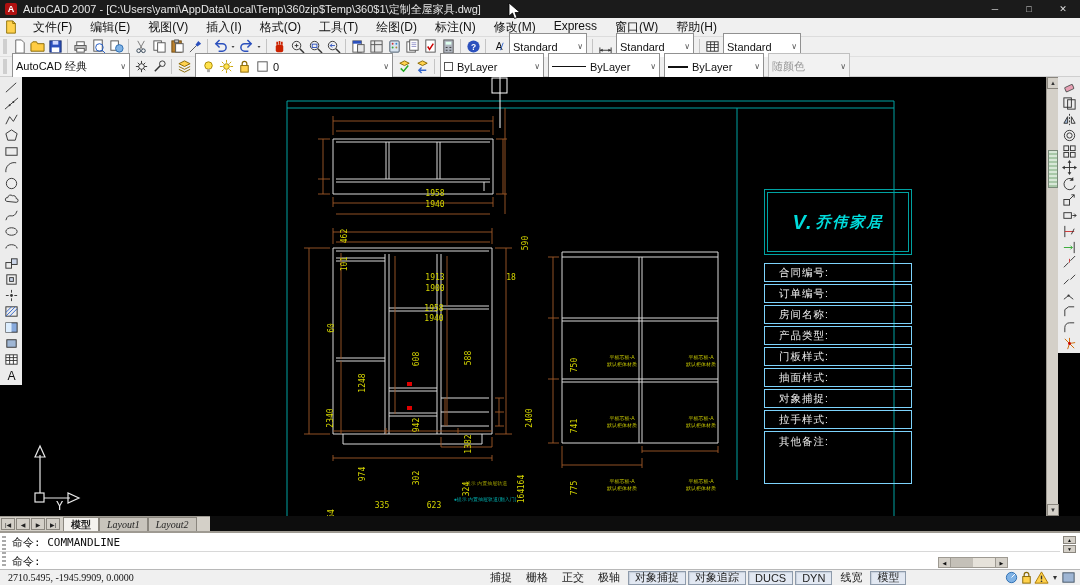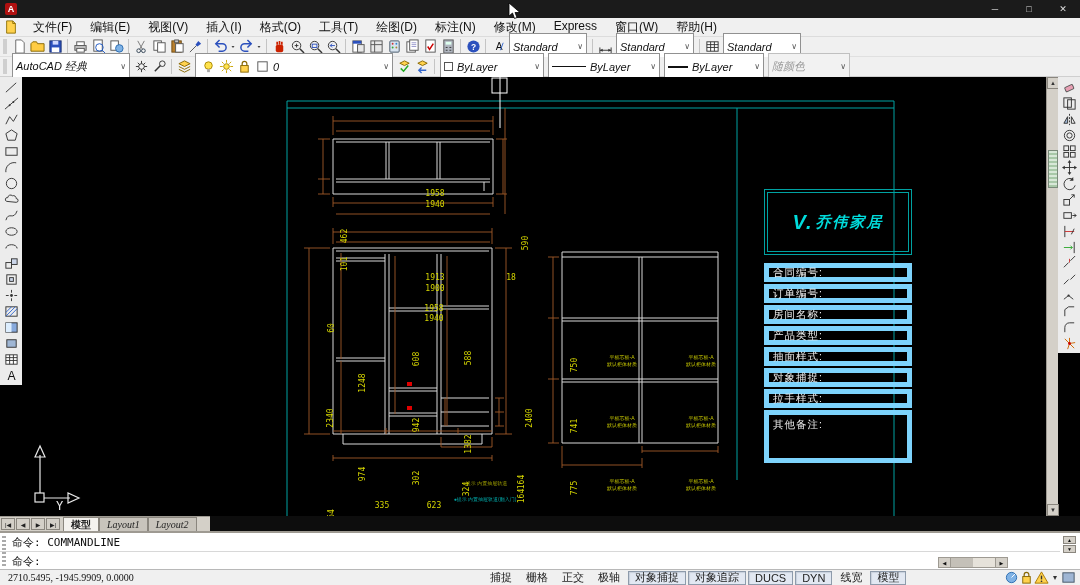"AutoCAD 2007 -" div.title-text { html: none -> <div>AutoCAD 2007 - [C:\Users\yami\AppData\Local\Temp\360zip$Temp\360$1\定制全屋家具.dwg]</div> }
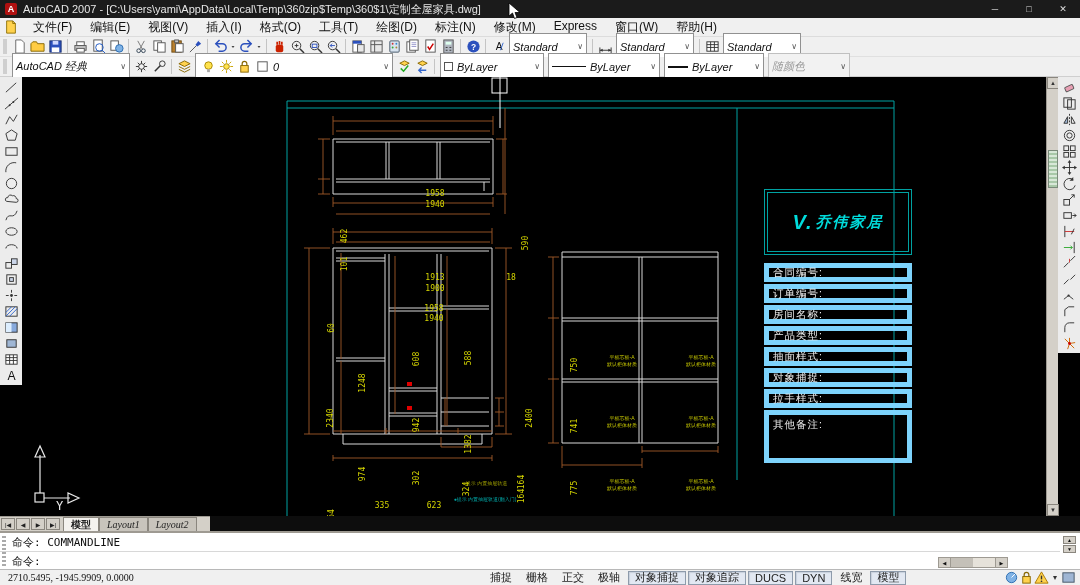"Standard" .combo { font-style: italic -> none }
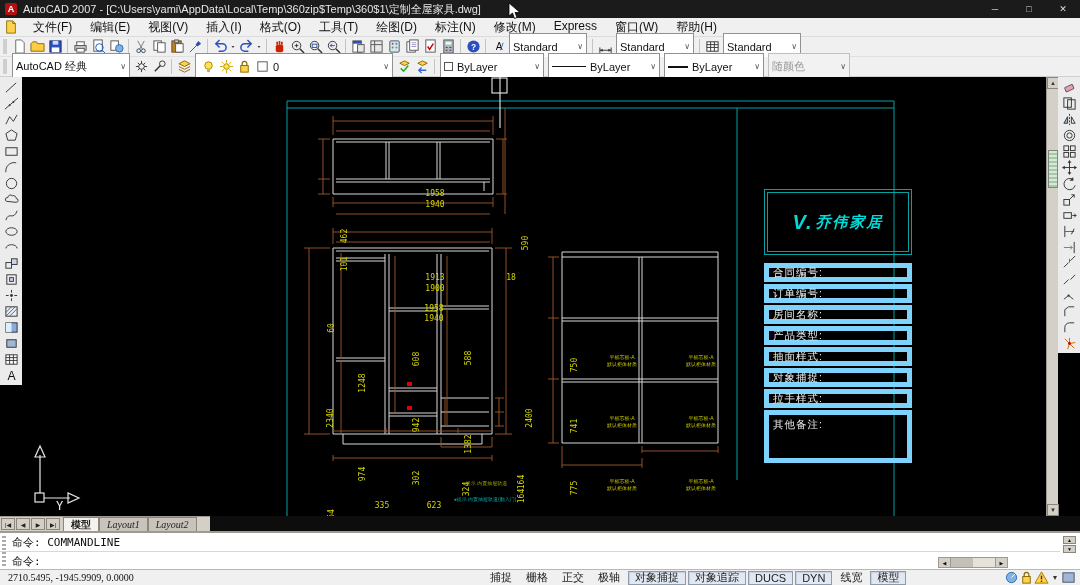"合同编号:" .info-row { border: 5px solid #7dd3fc -> 1px solid #7dd3fc; padding-left: 4px -> 14px }
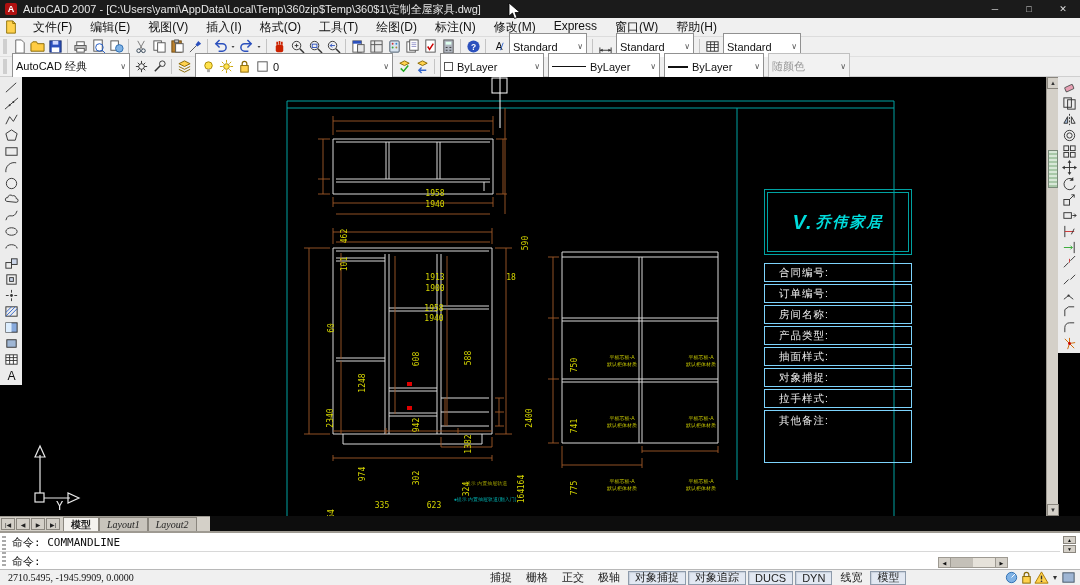"门板样式:" div.info-row { html: none -> <div> <span>门板样式:</span> </div> }
